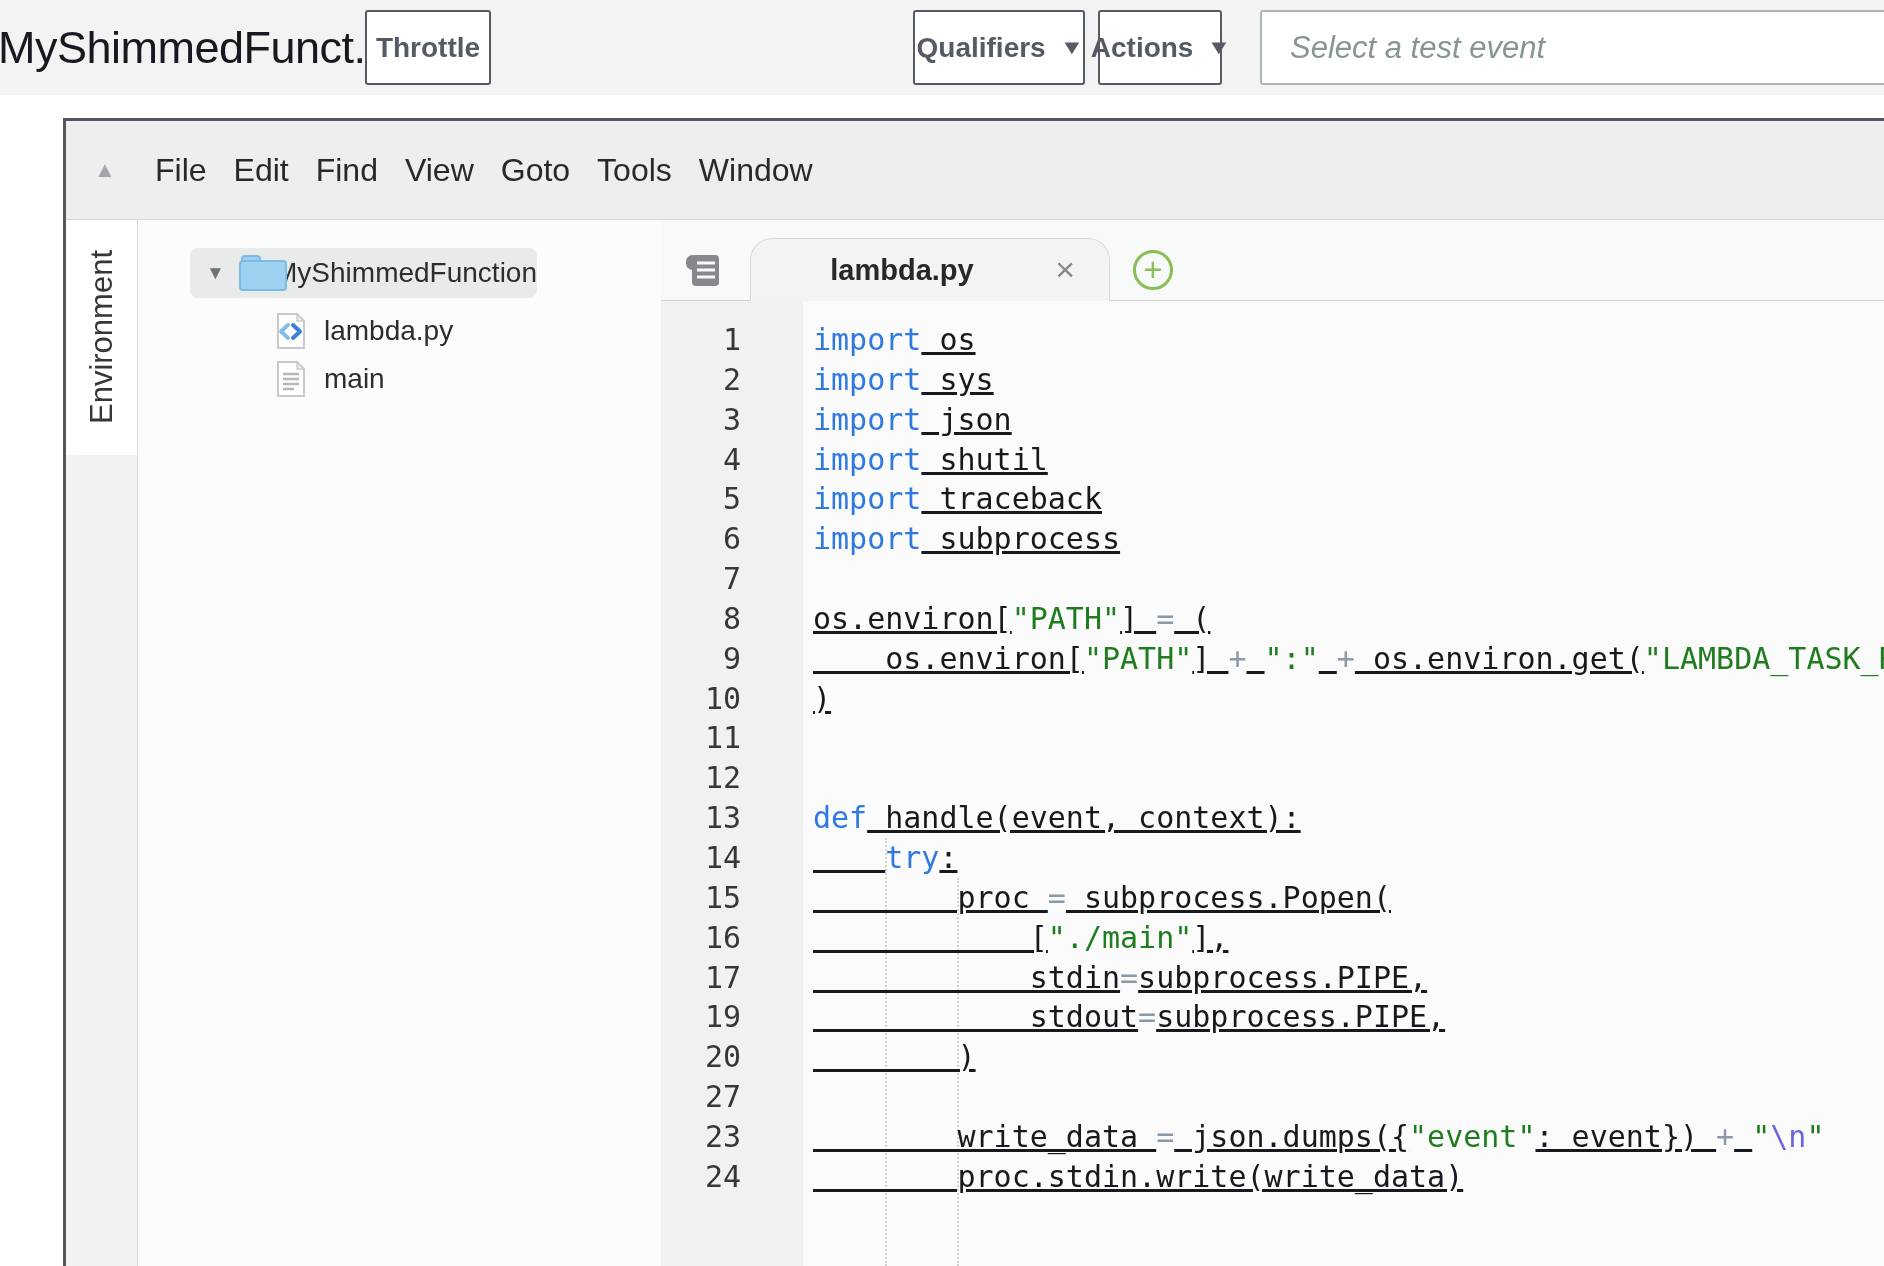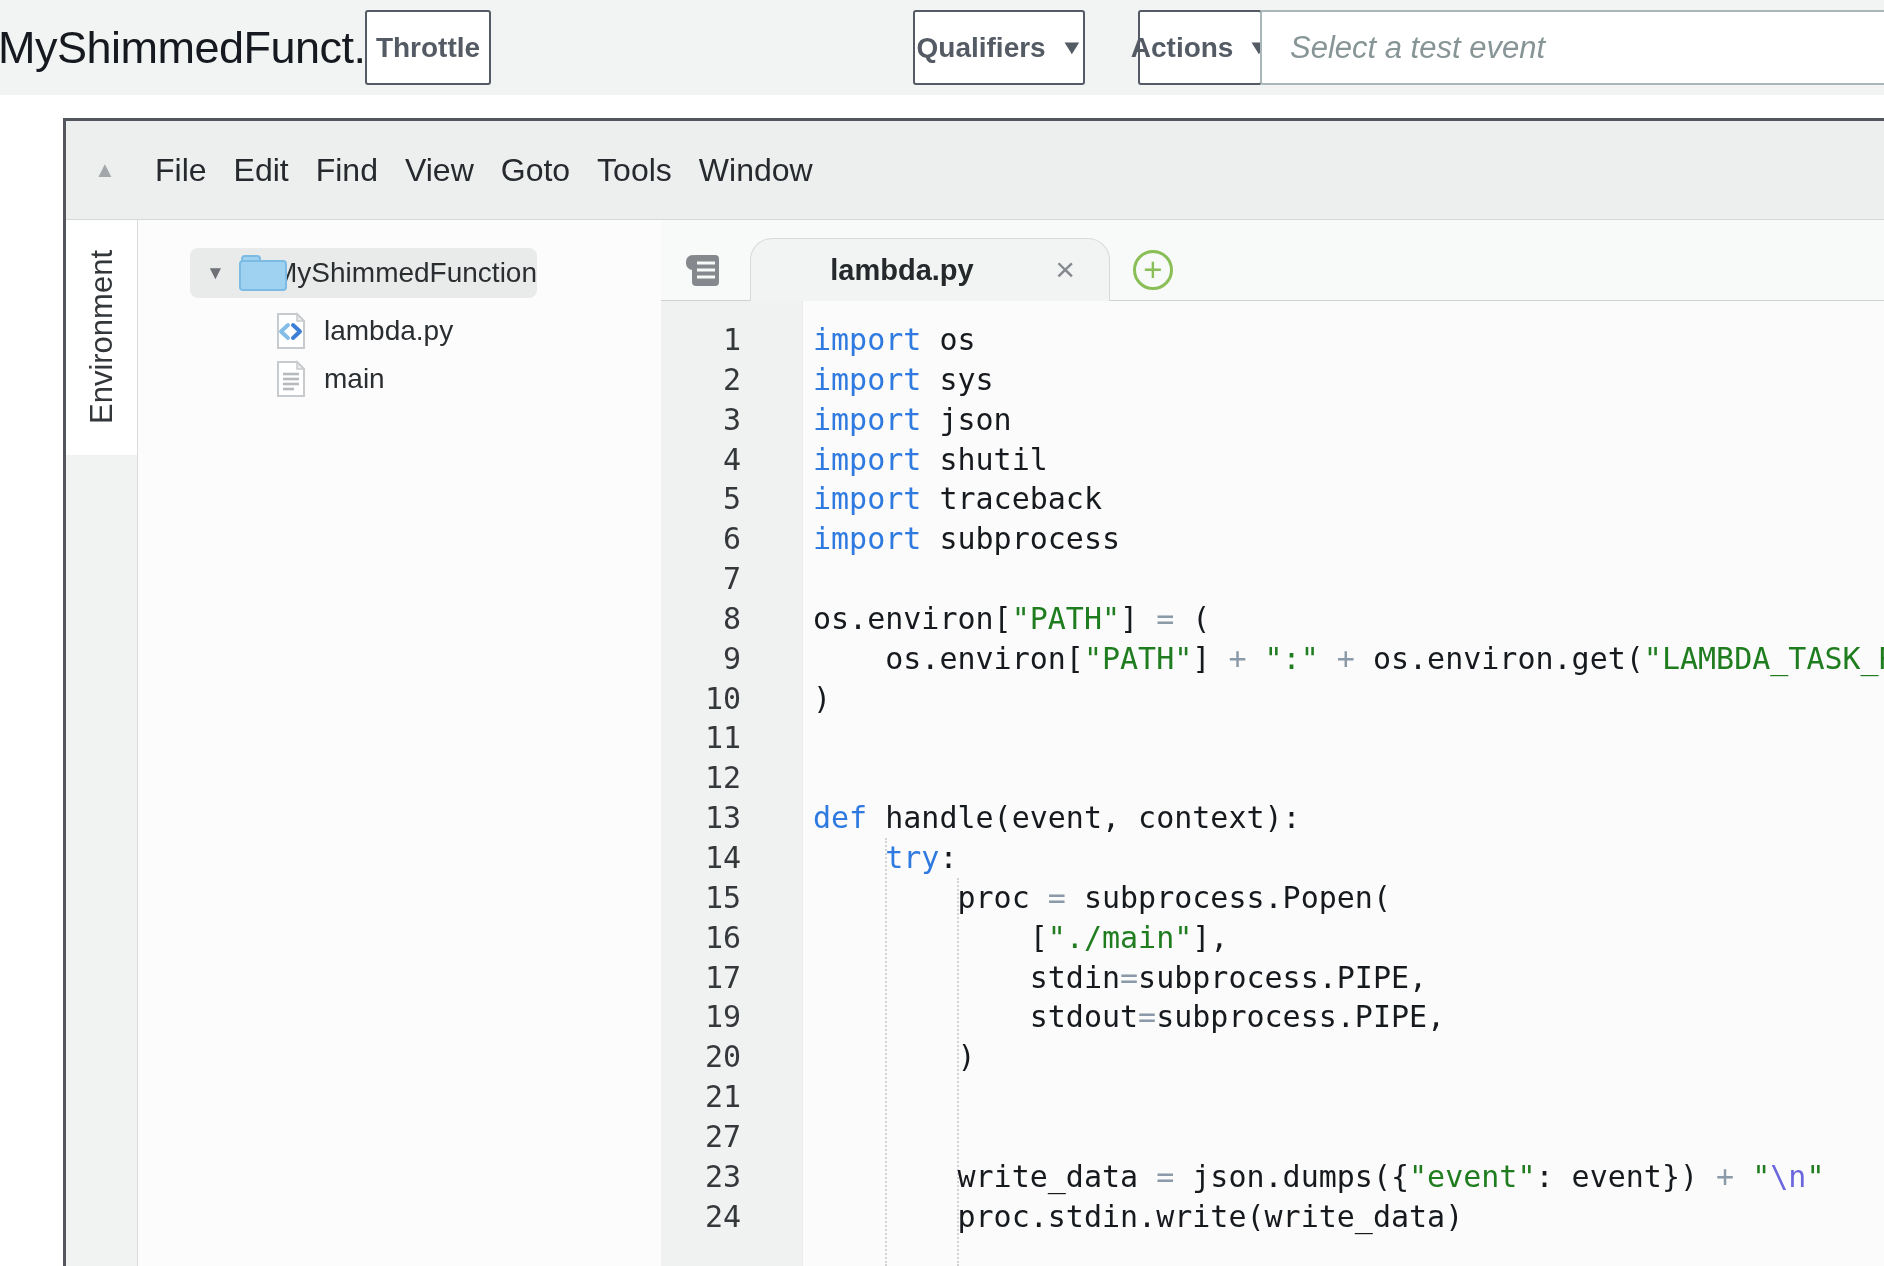"Actions" #btn-actions { margin-left: 40px -> none }
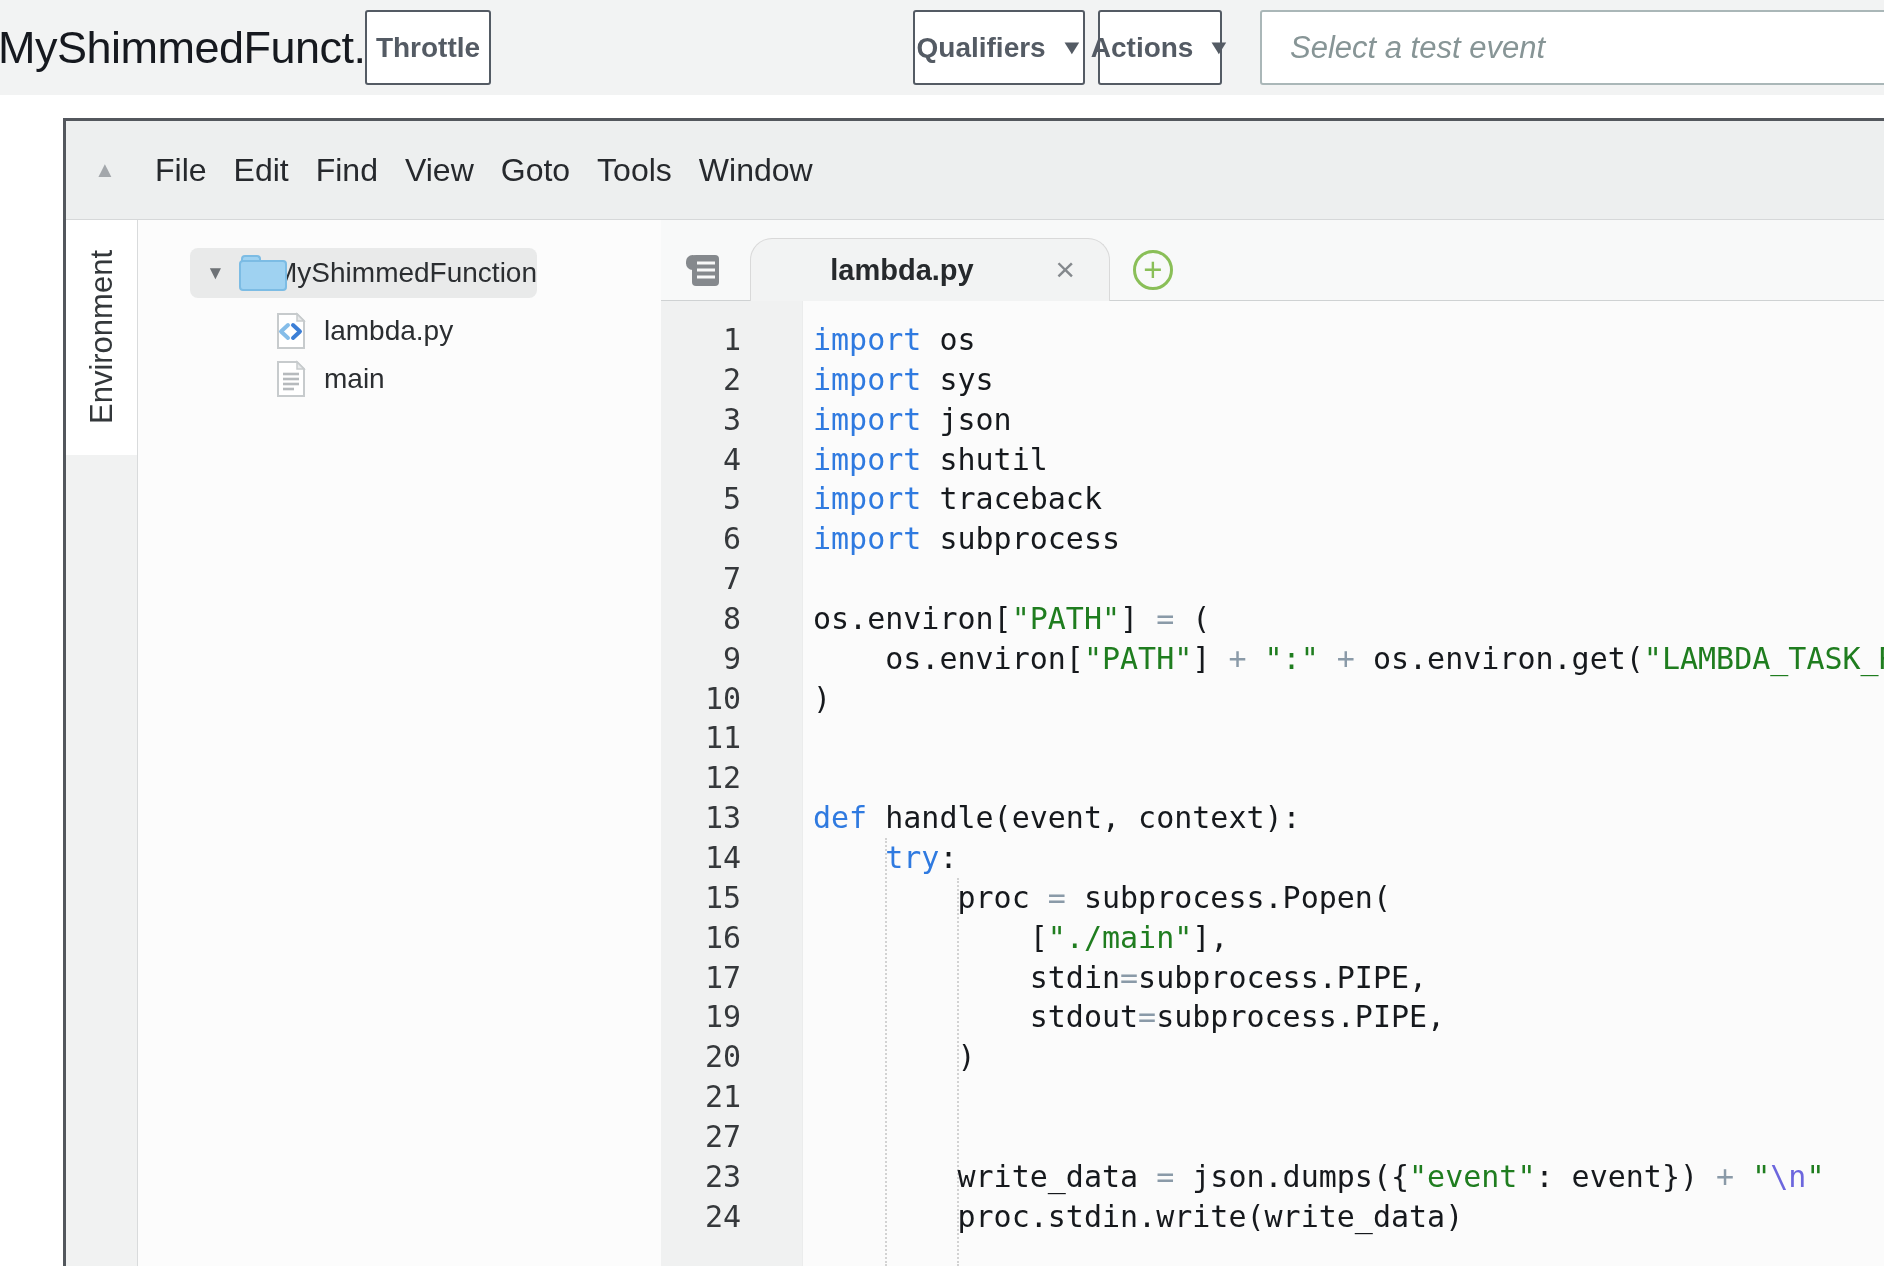"os" .tk-pl { text-decoration: none -> underline }
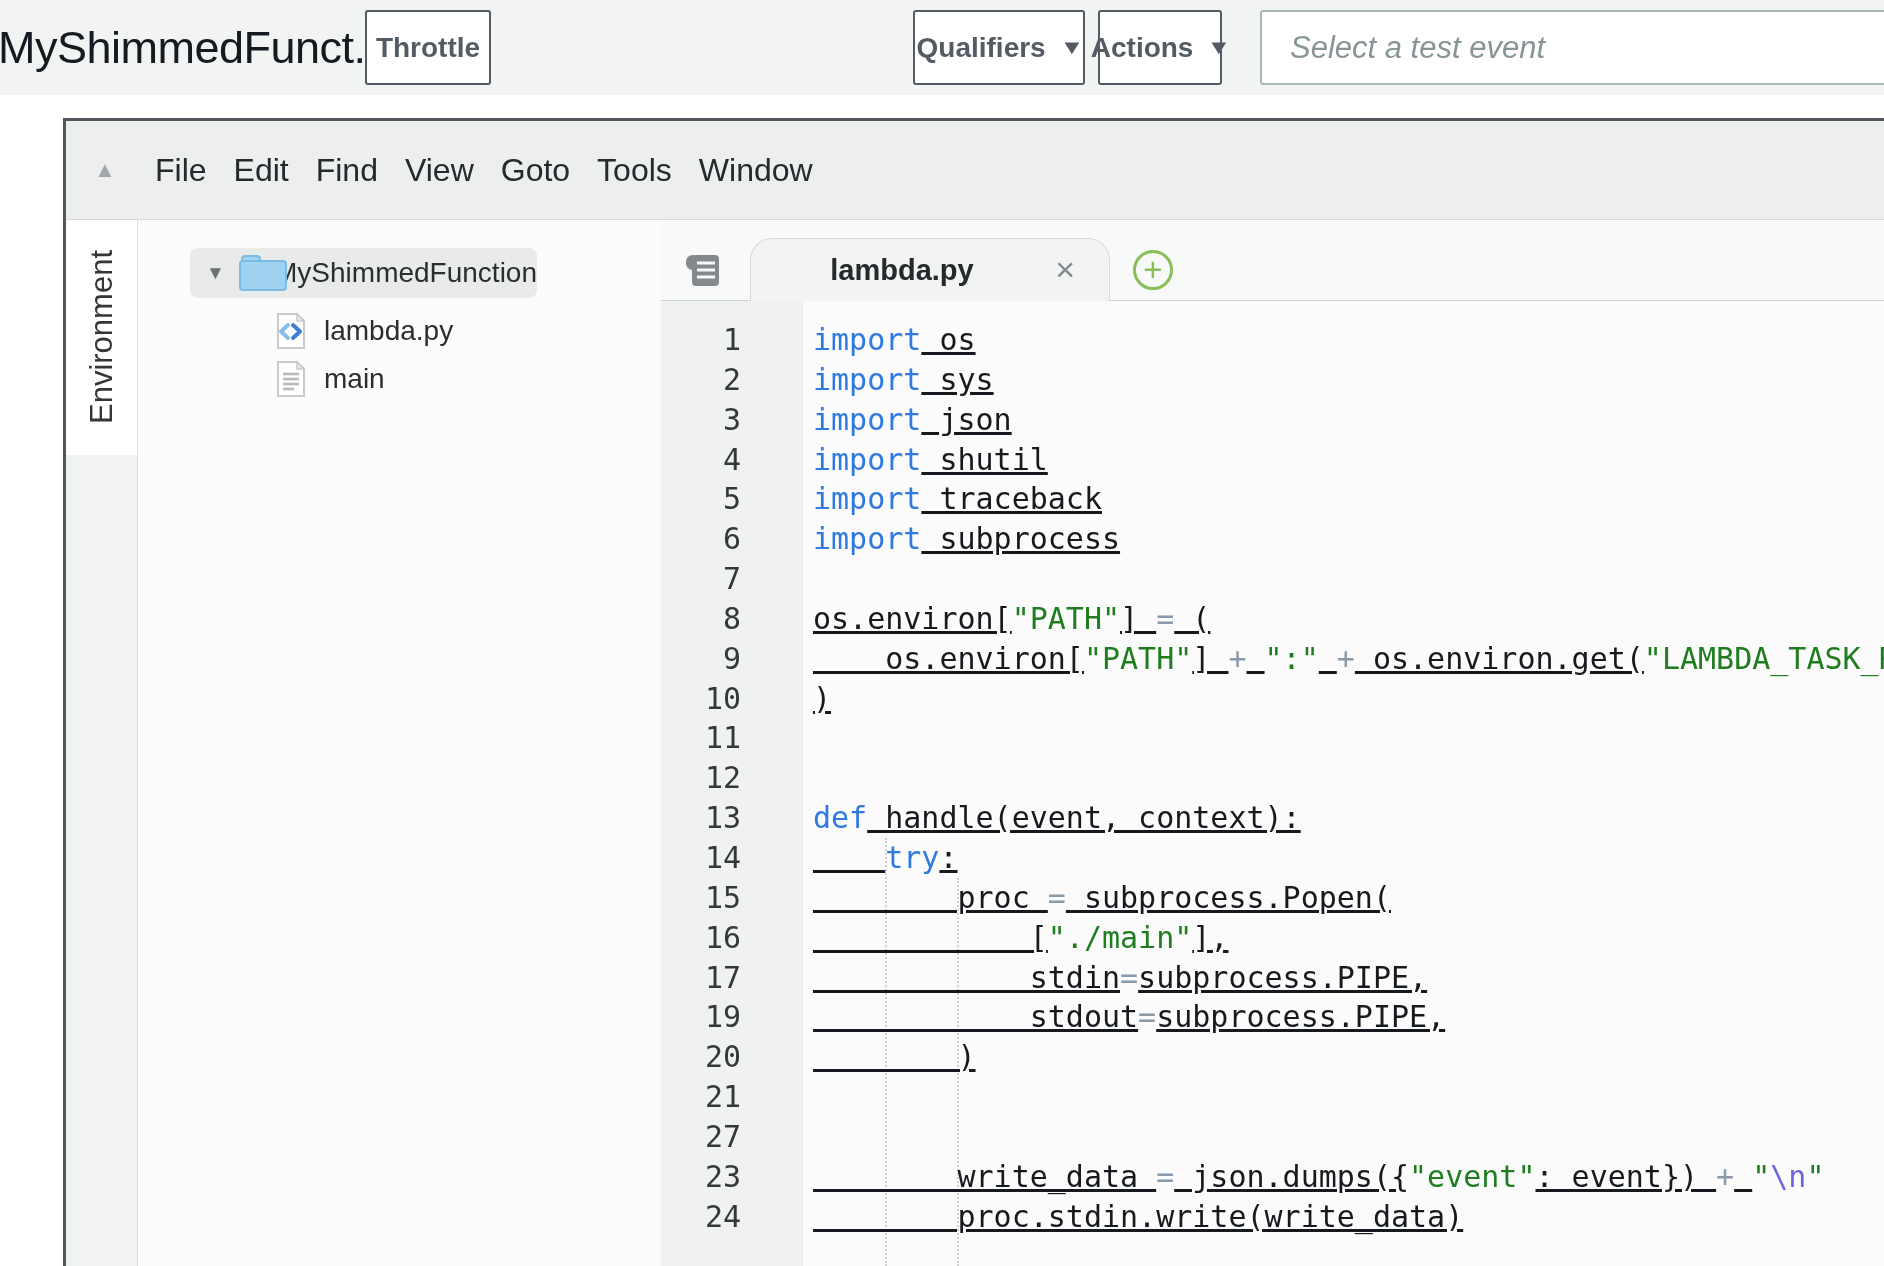"21" div.cl { html: <div> <span>21</span> <span></span> </div> -> none }
